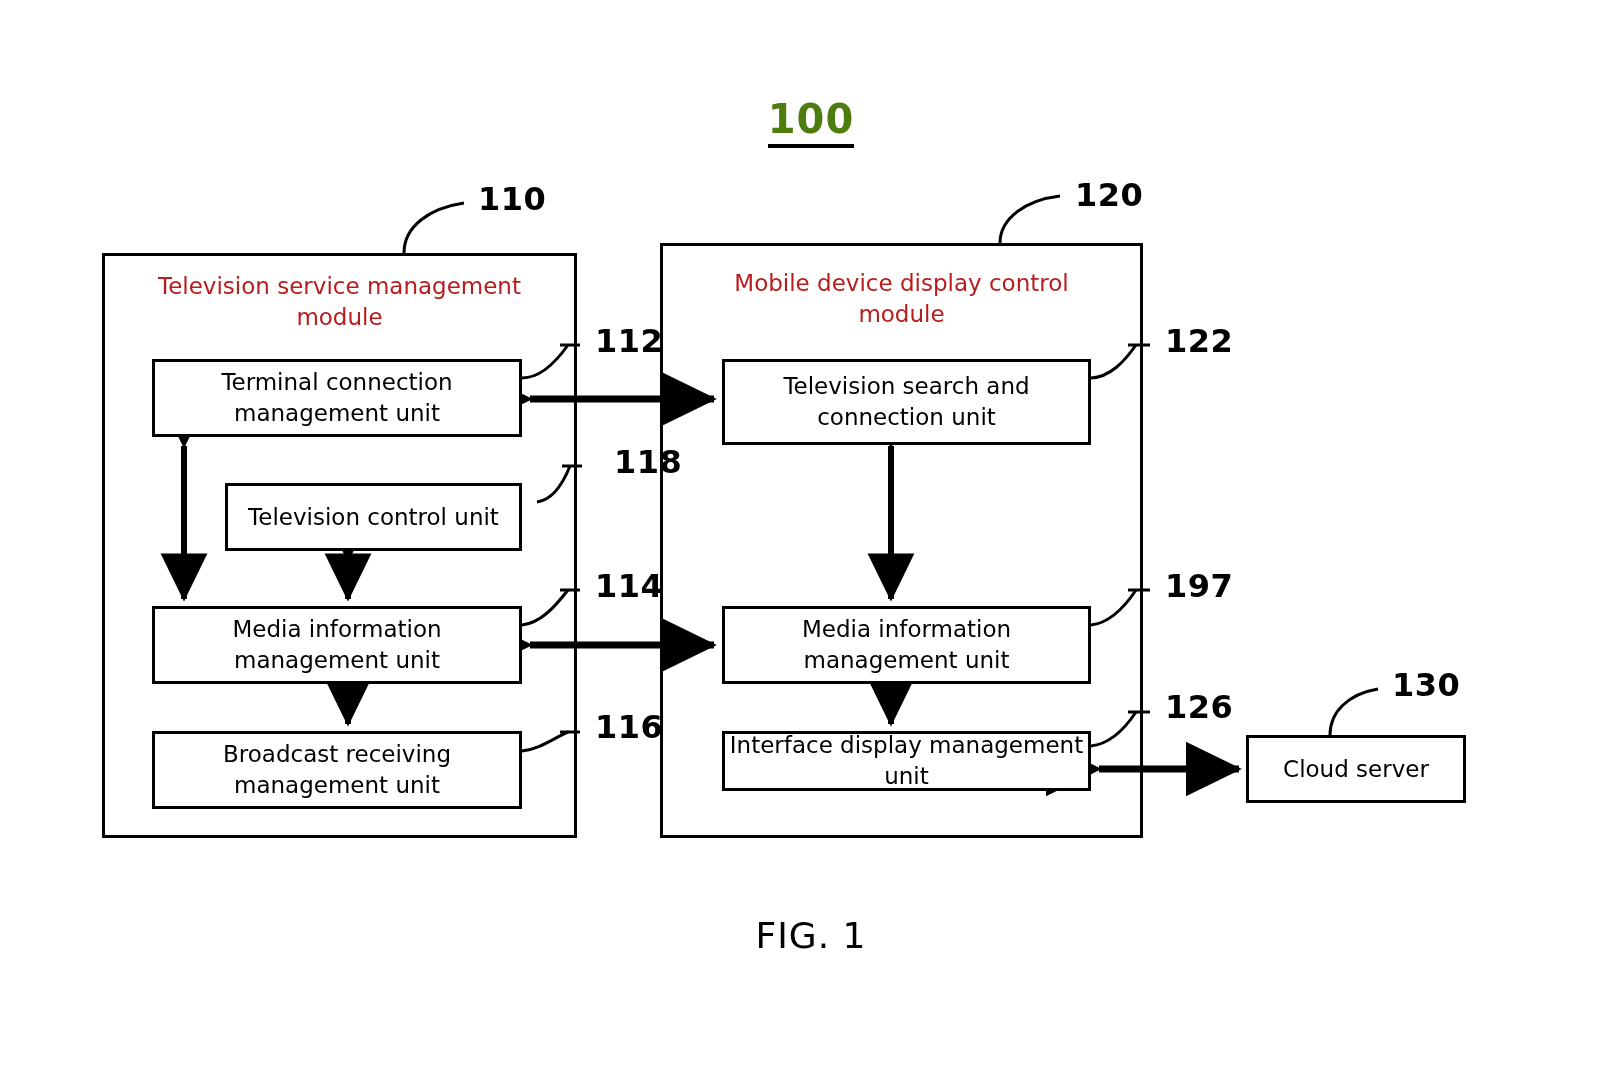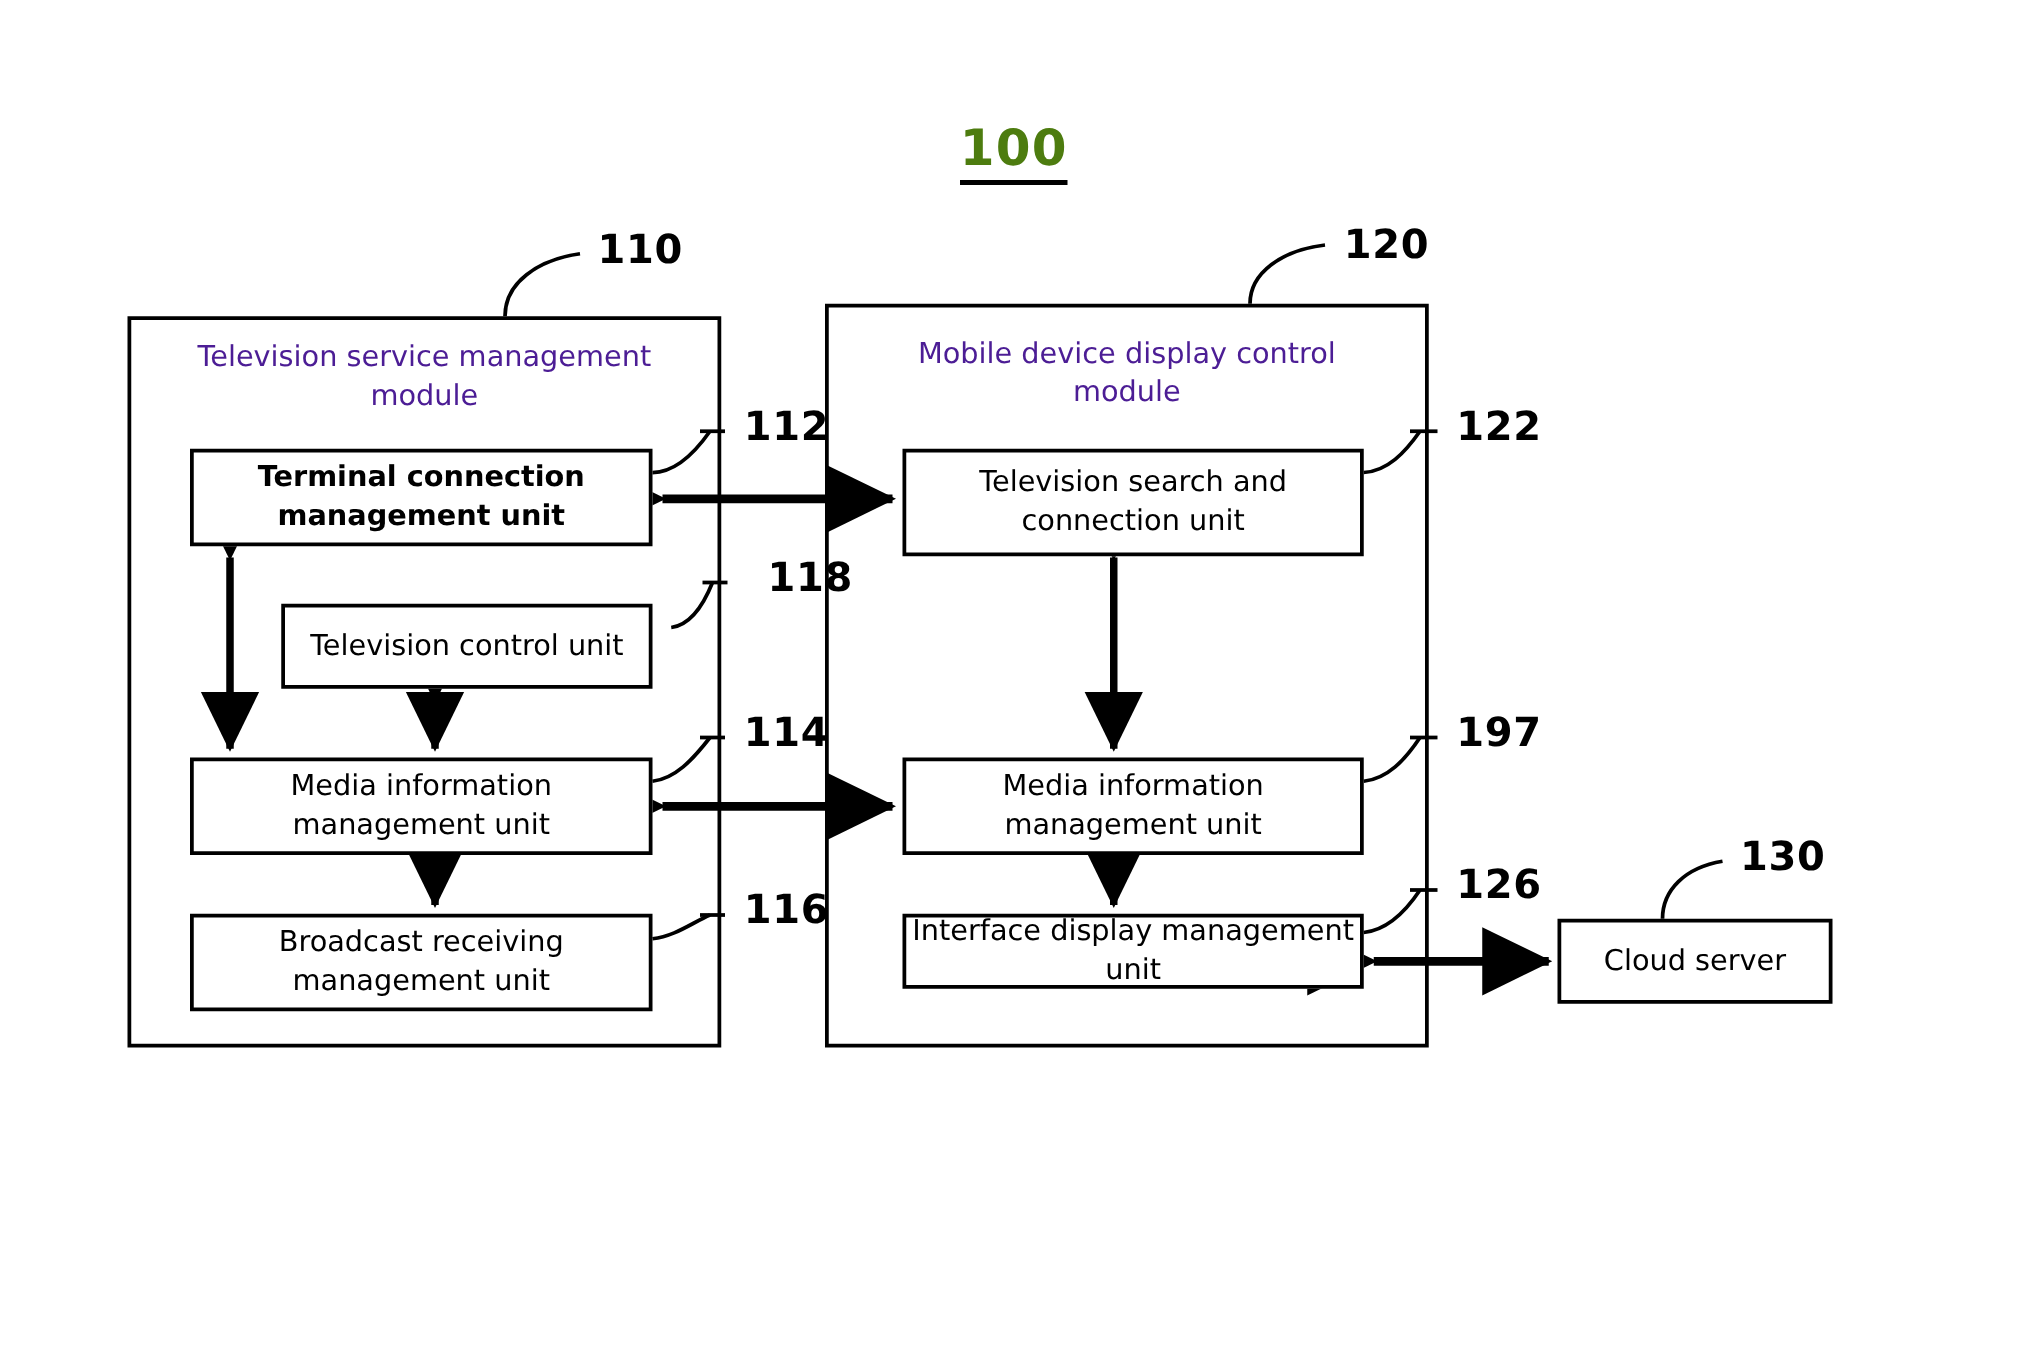"Television service management module" .module-title { color: #4c1d95 -> #b91c1c }
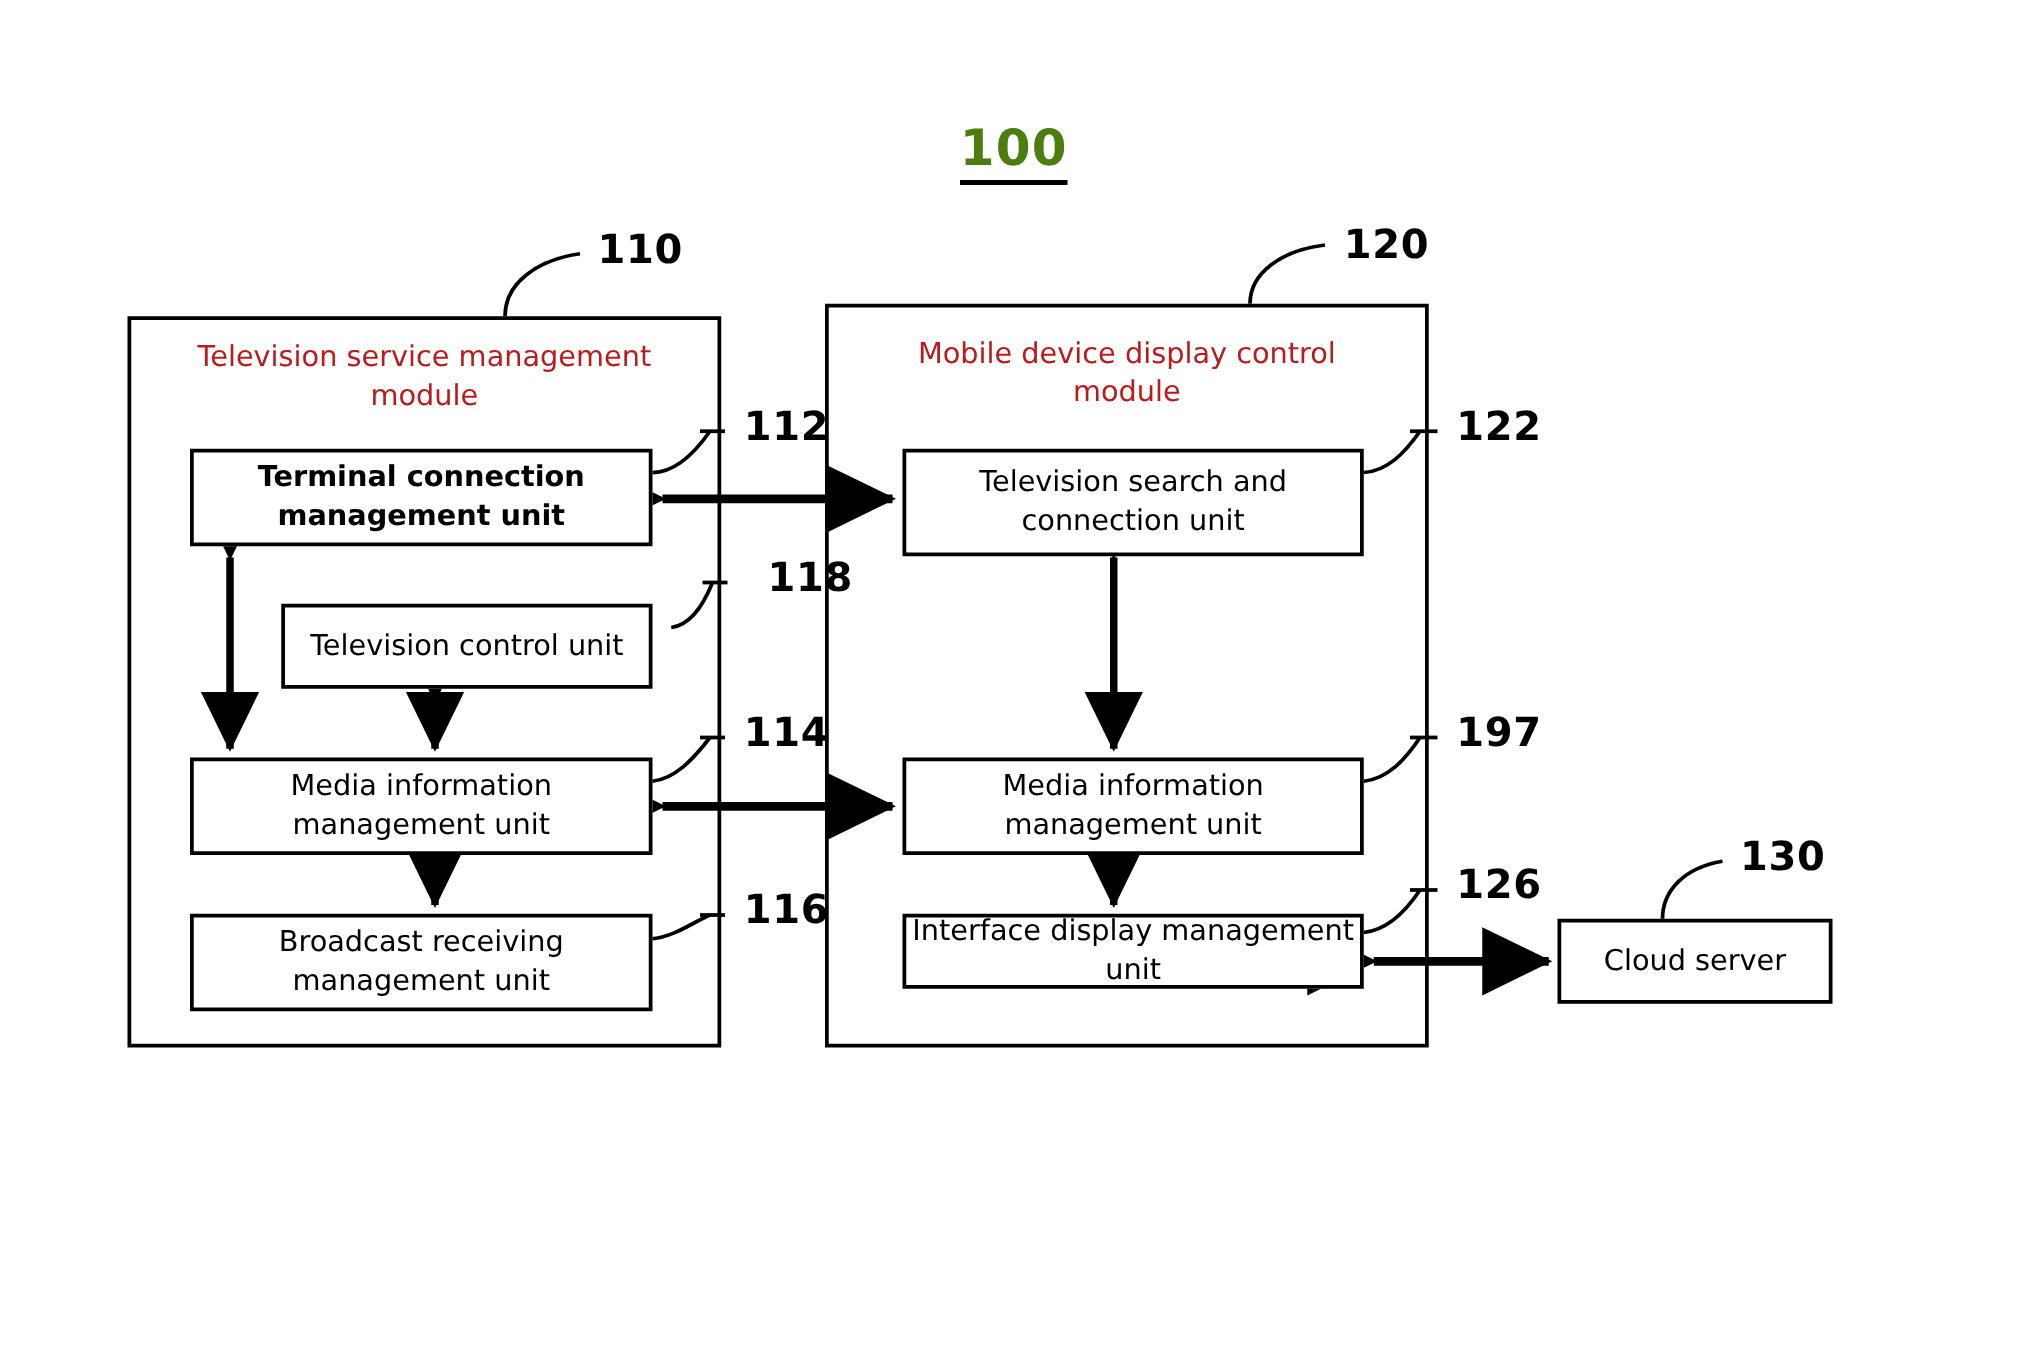"Terminal connection management unit" div.unit-box { font-weight: bold -> none }
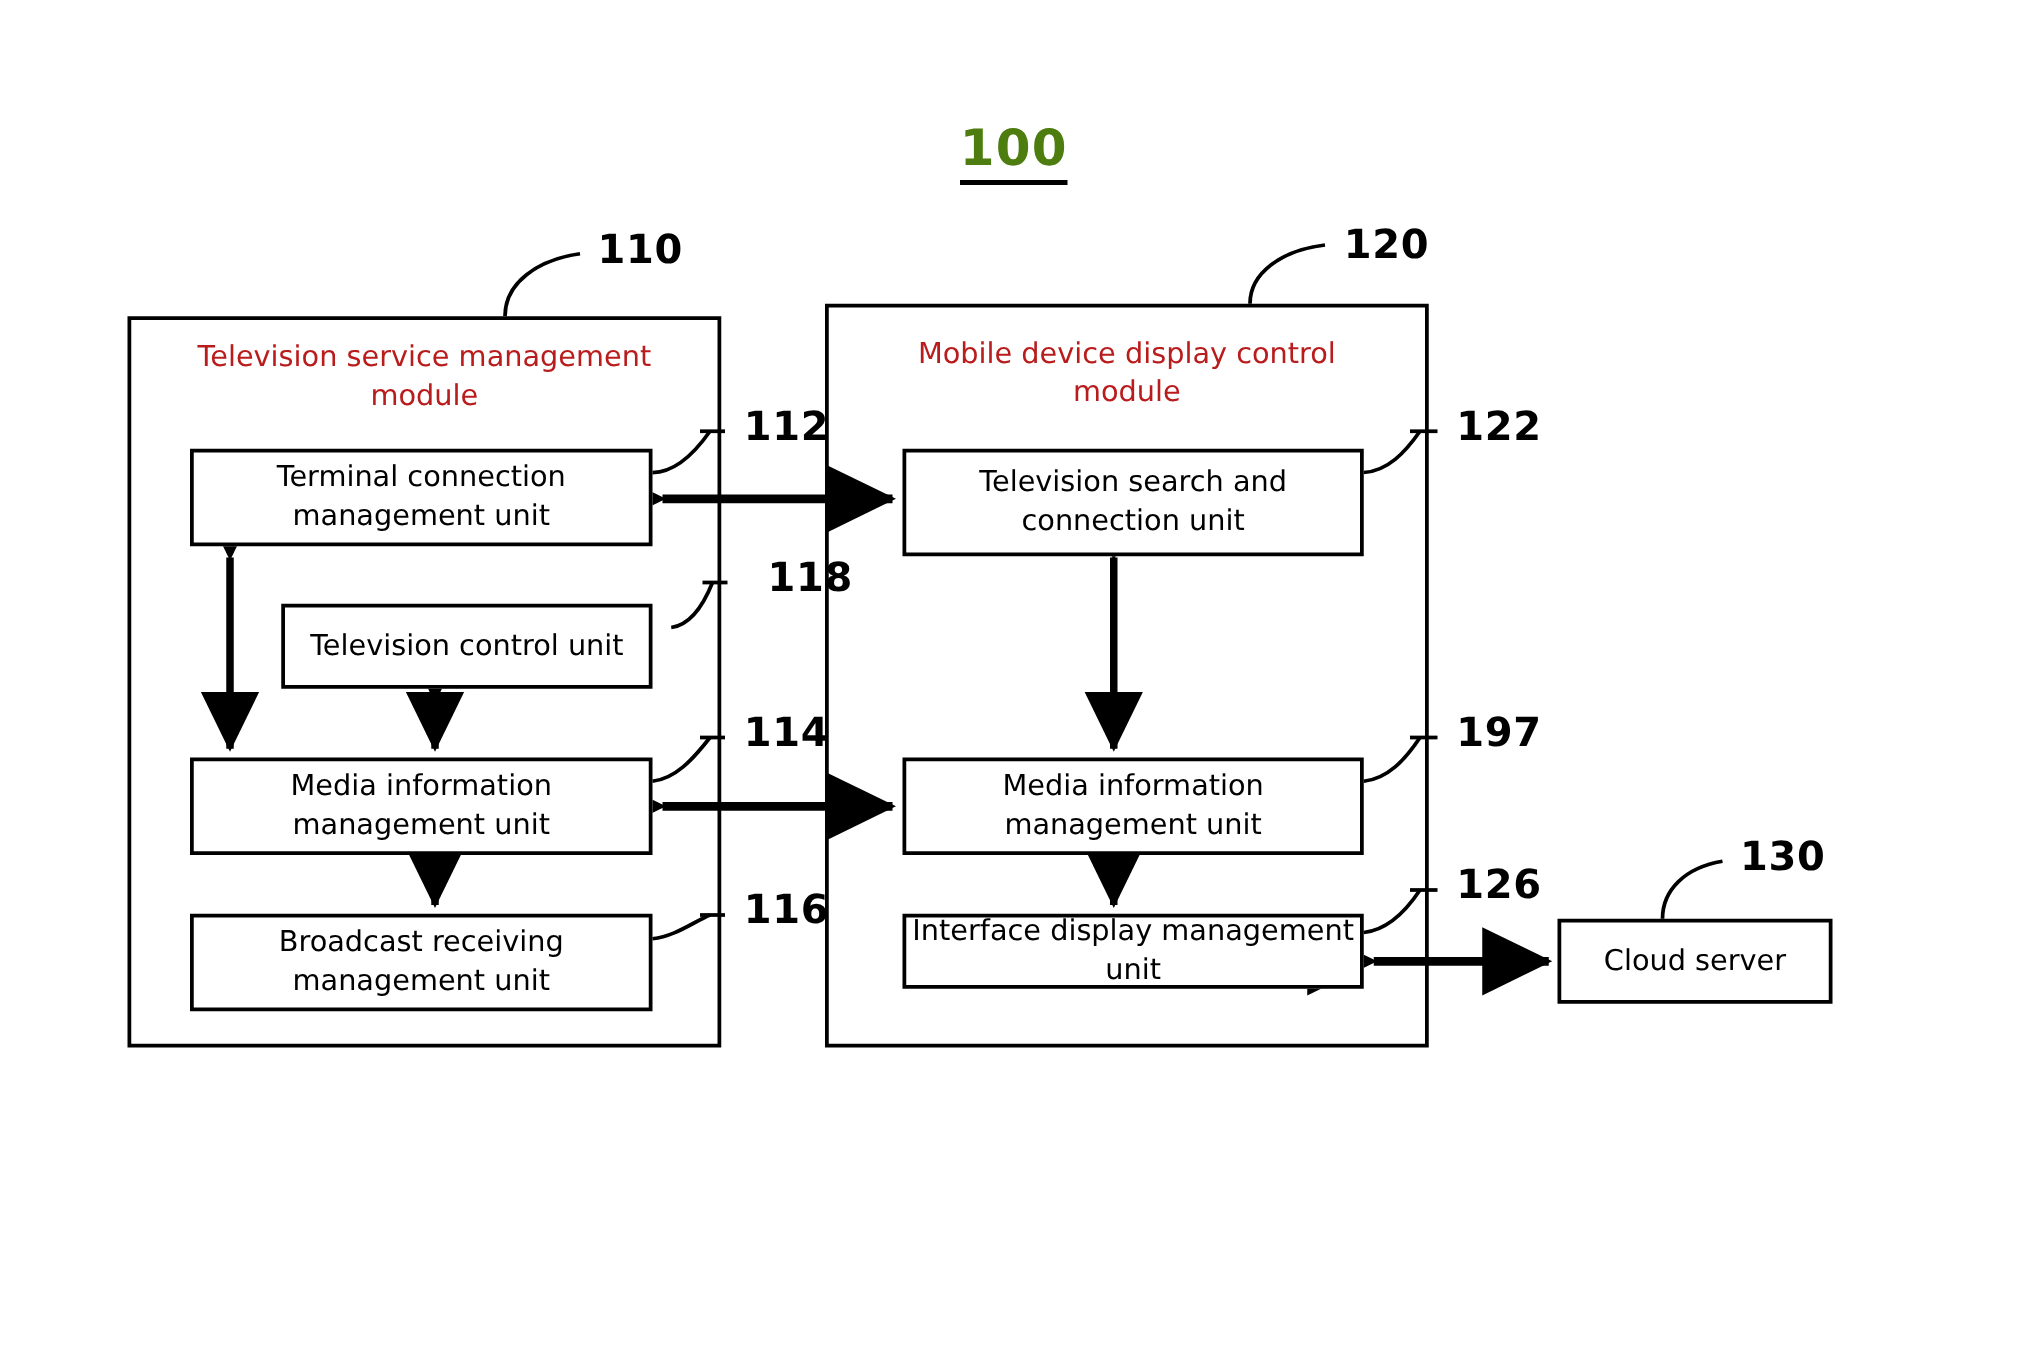"FIG. 1" div.fig-caption { html: none -> <div>FIG. 1</div> }
